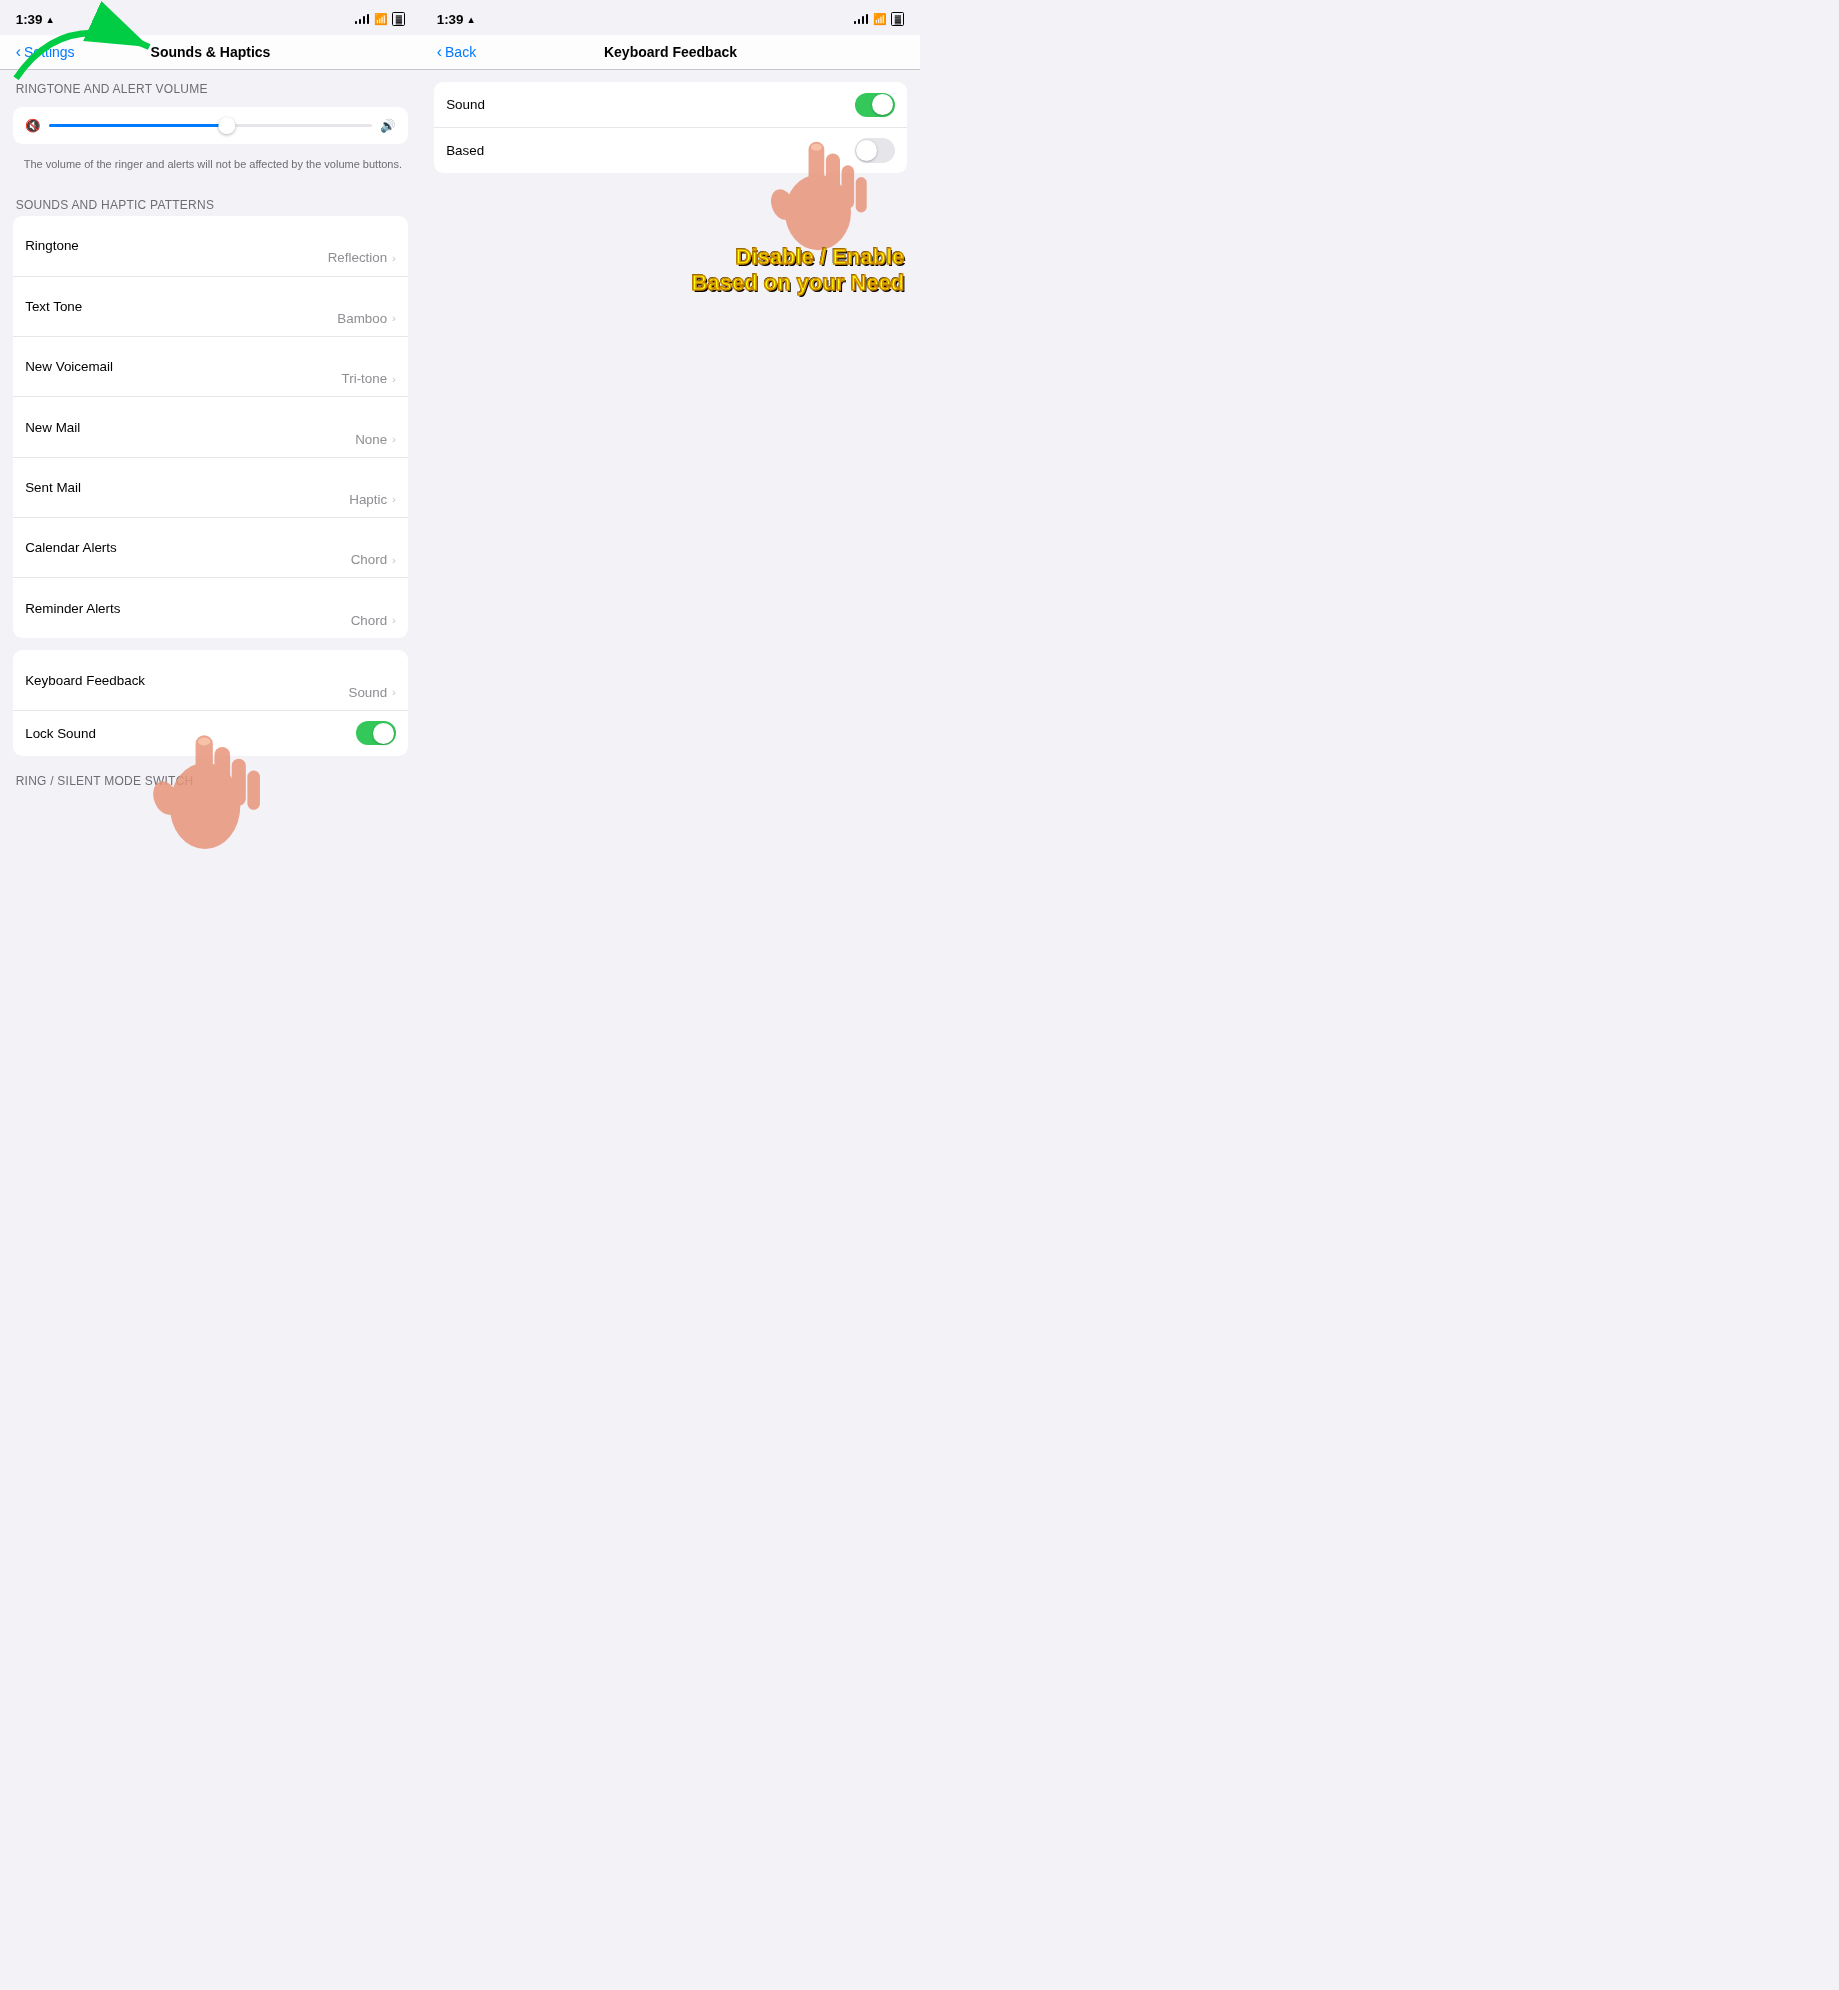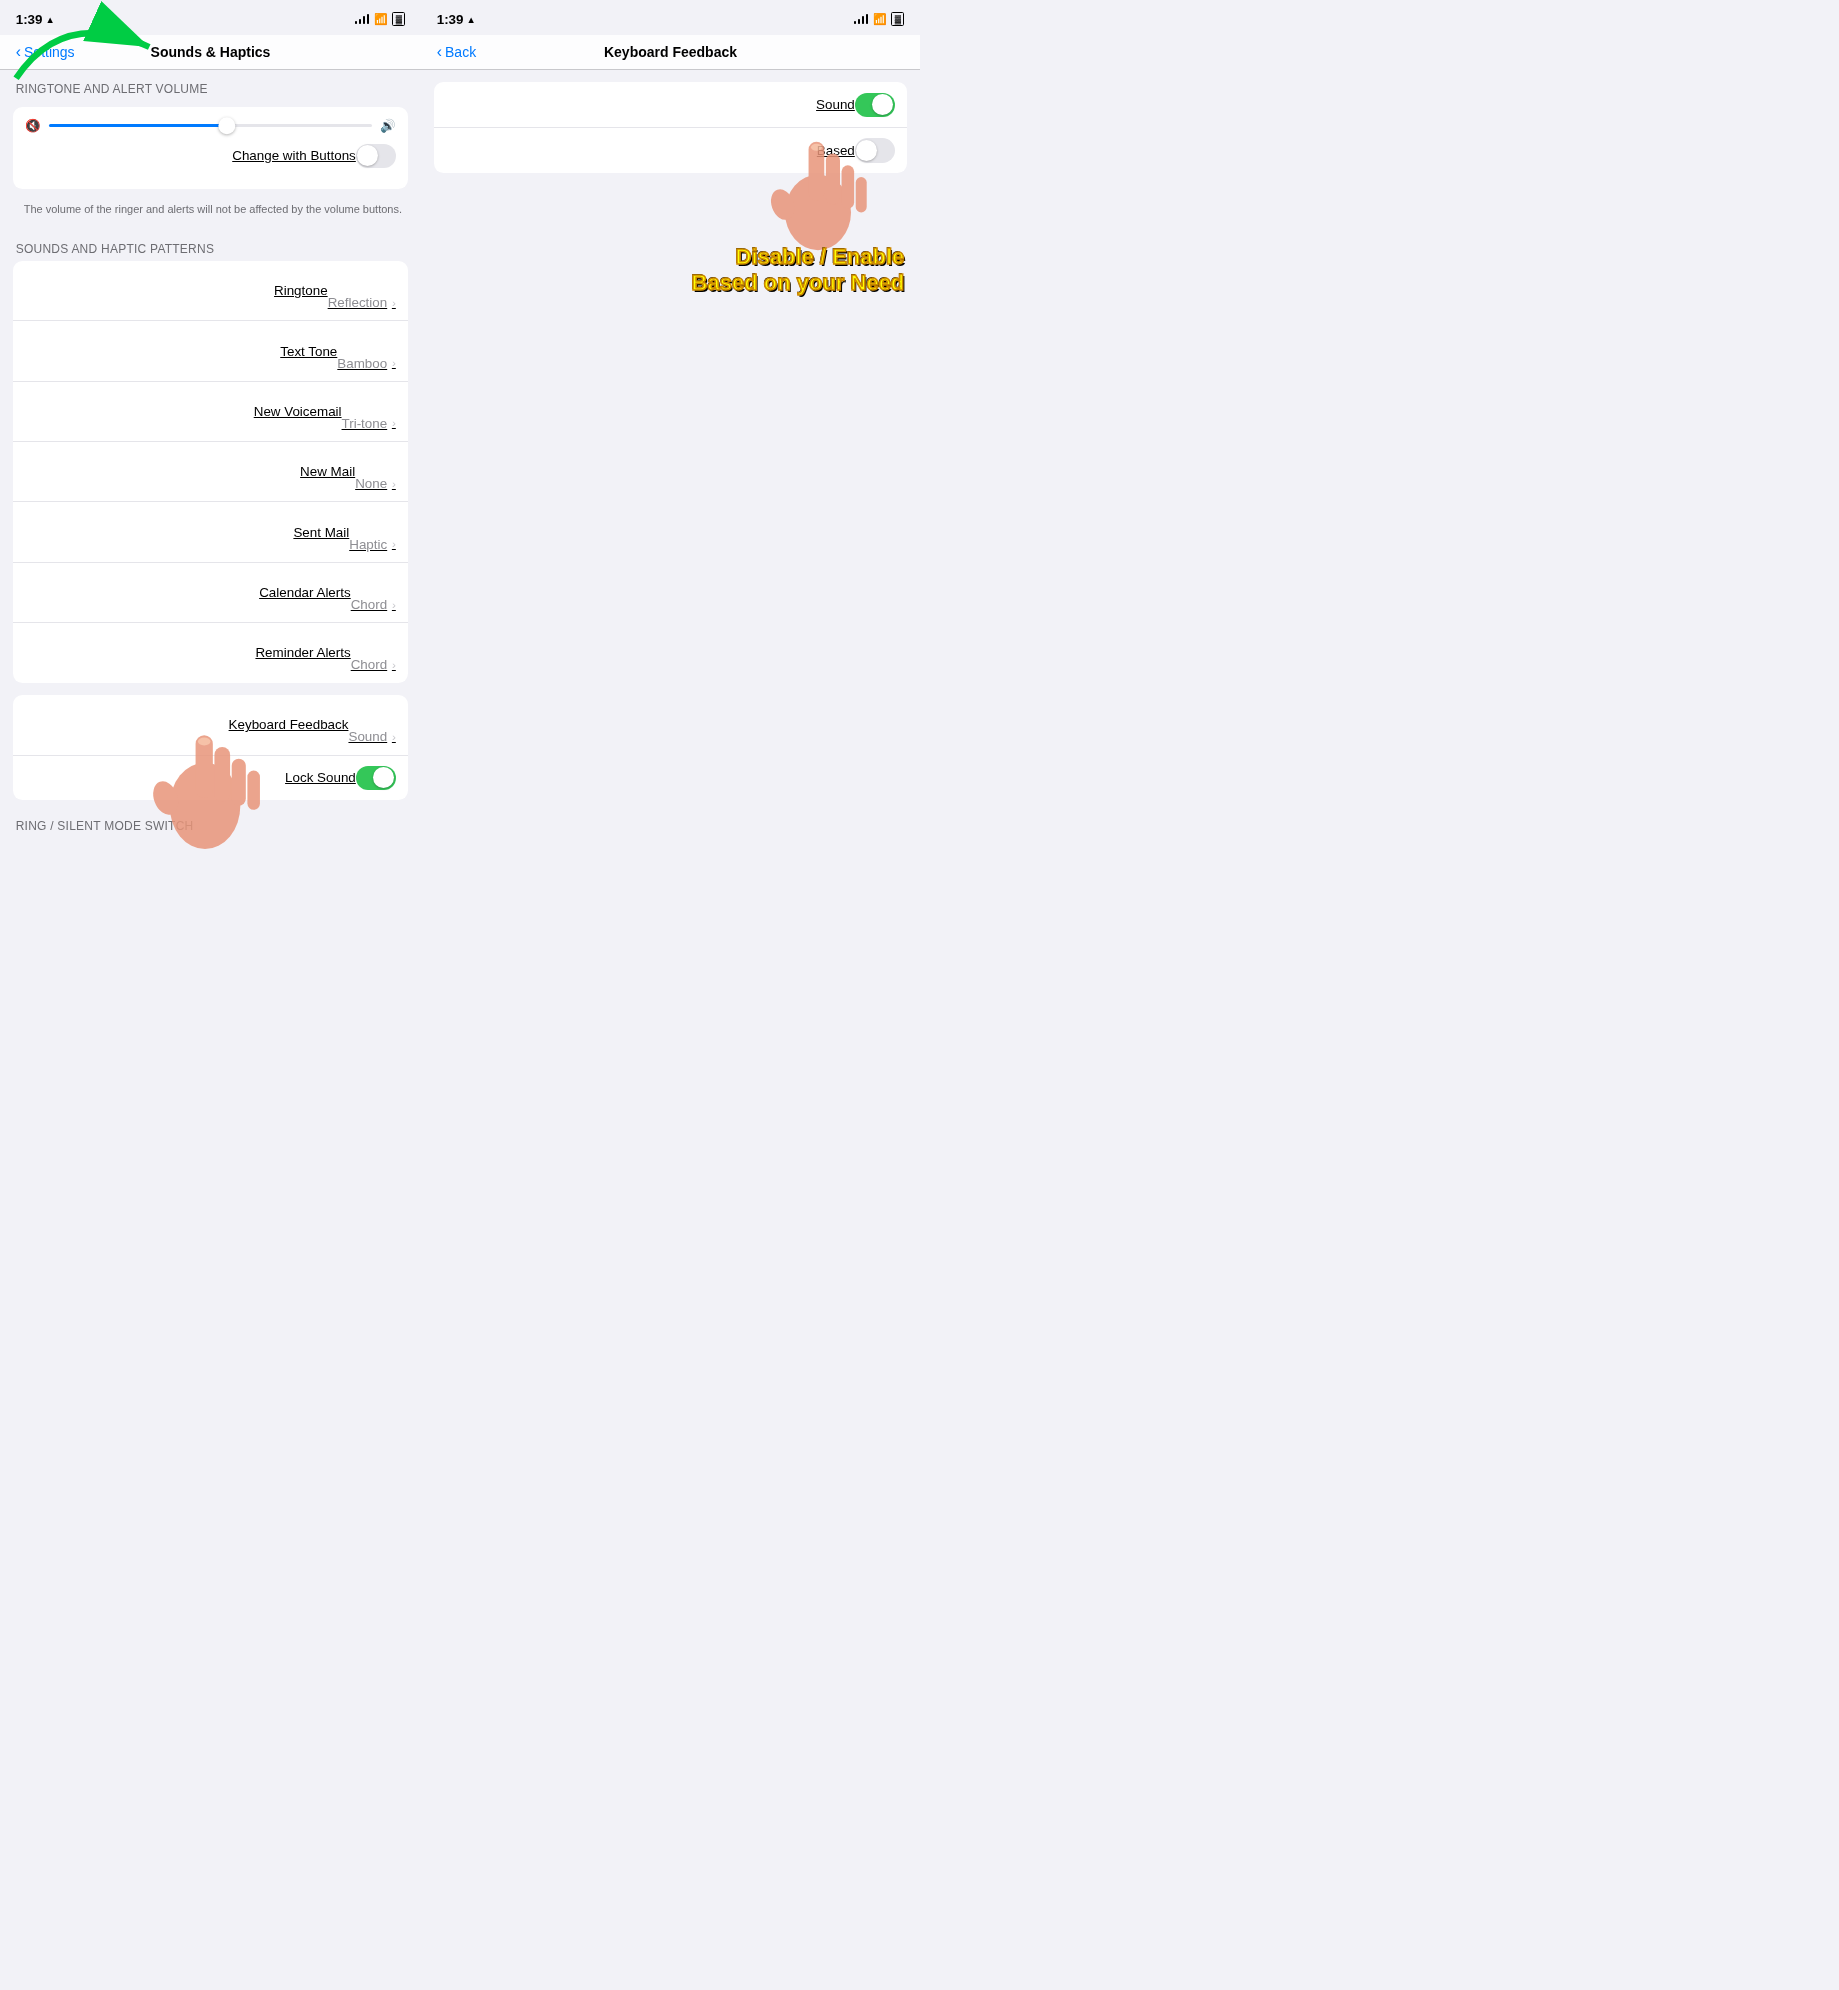"Sound" .list-row { justify-content: flex-end -> space-between; text-decoration: underline -> none }
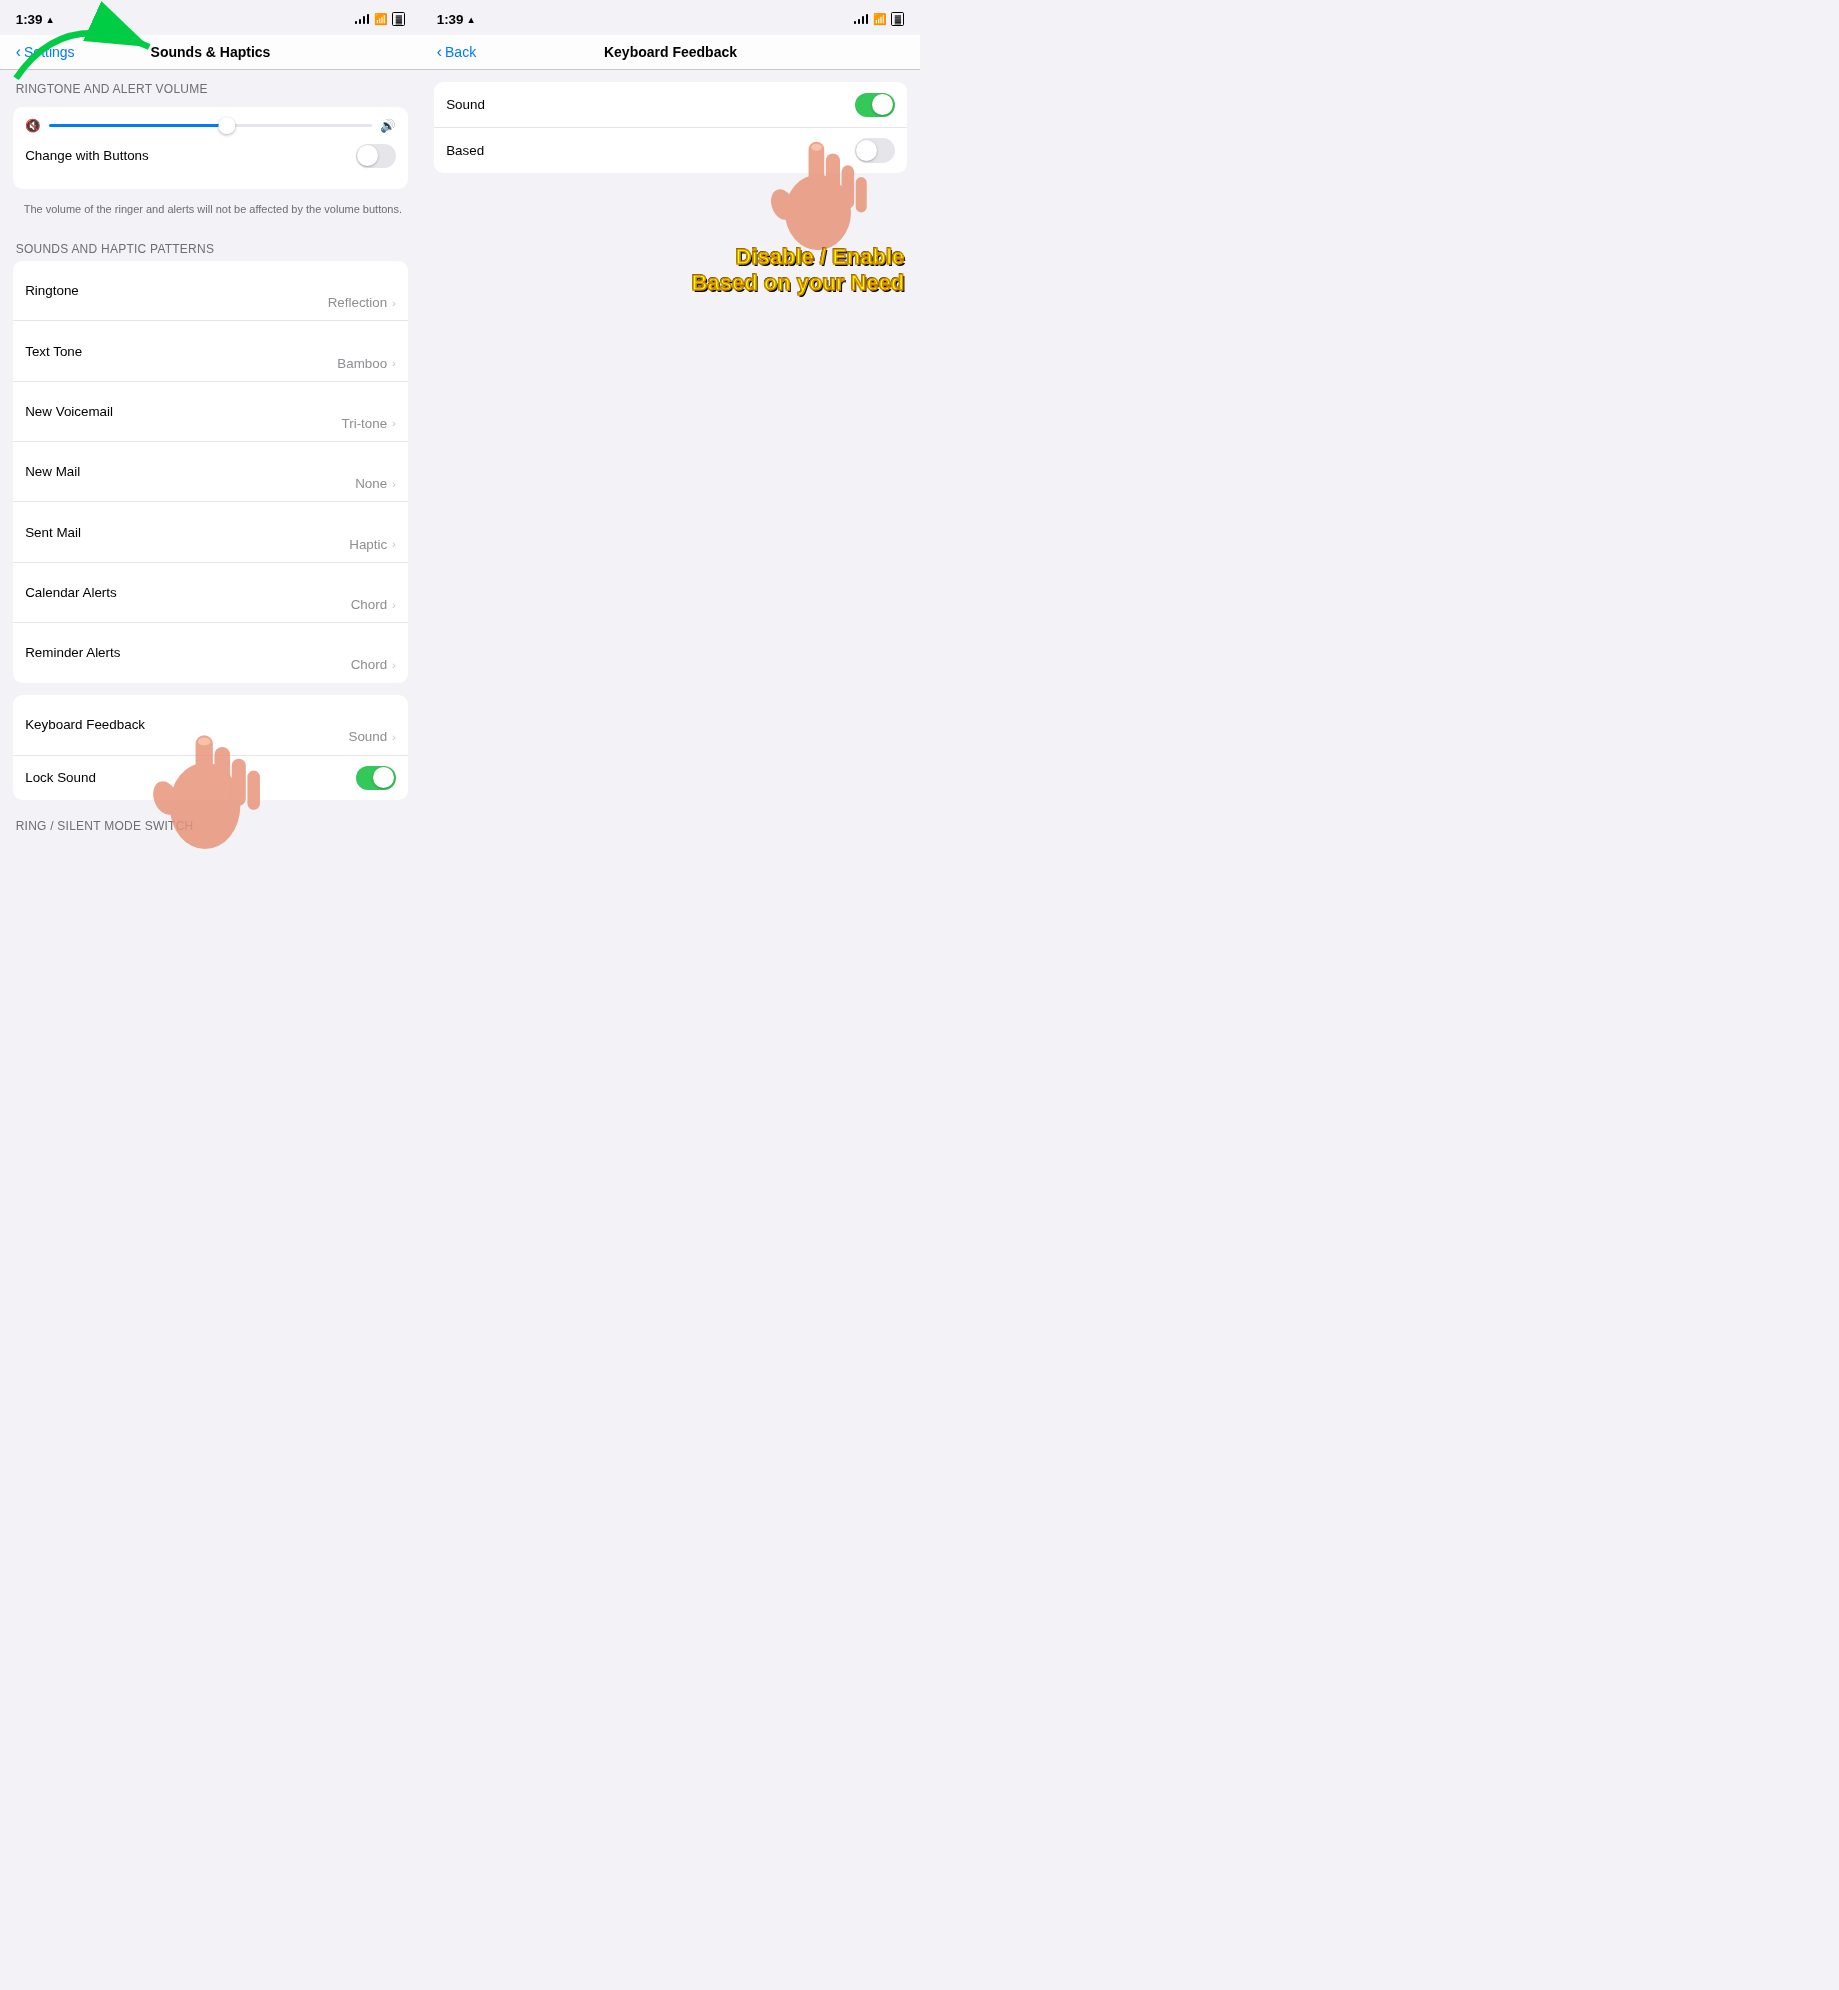"Change with Buttons" div.list-row { html: <div> <span>Change with Buttons</span> <div> <div></div> </div> </div> -> none }
